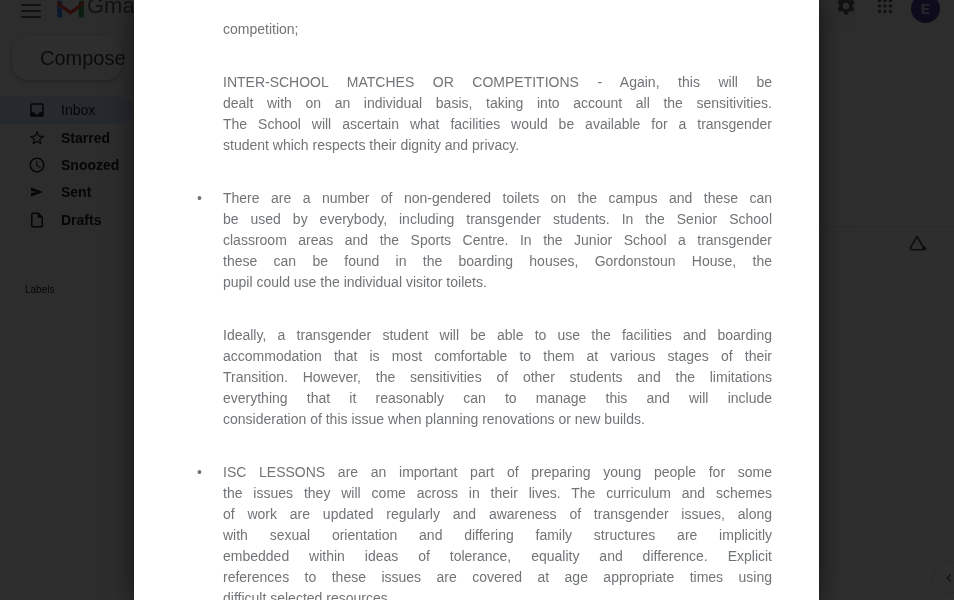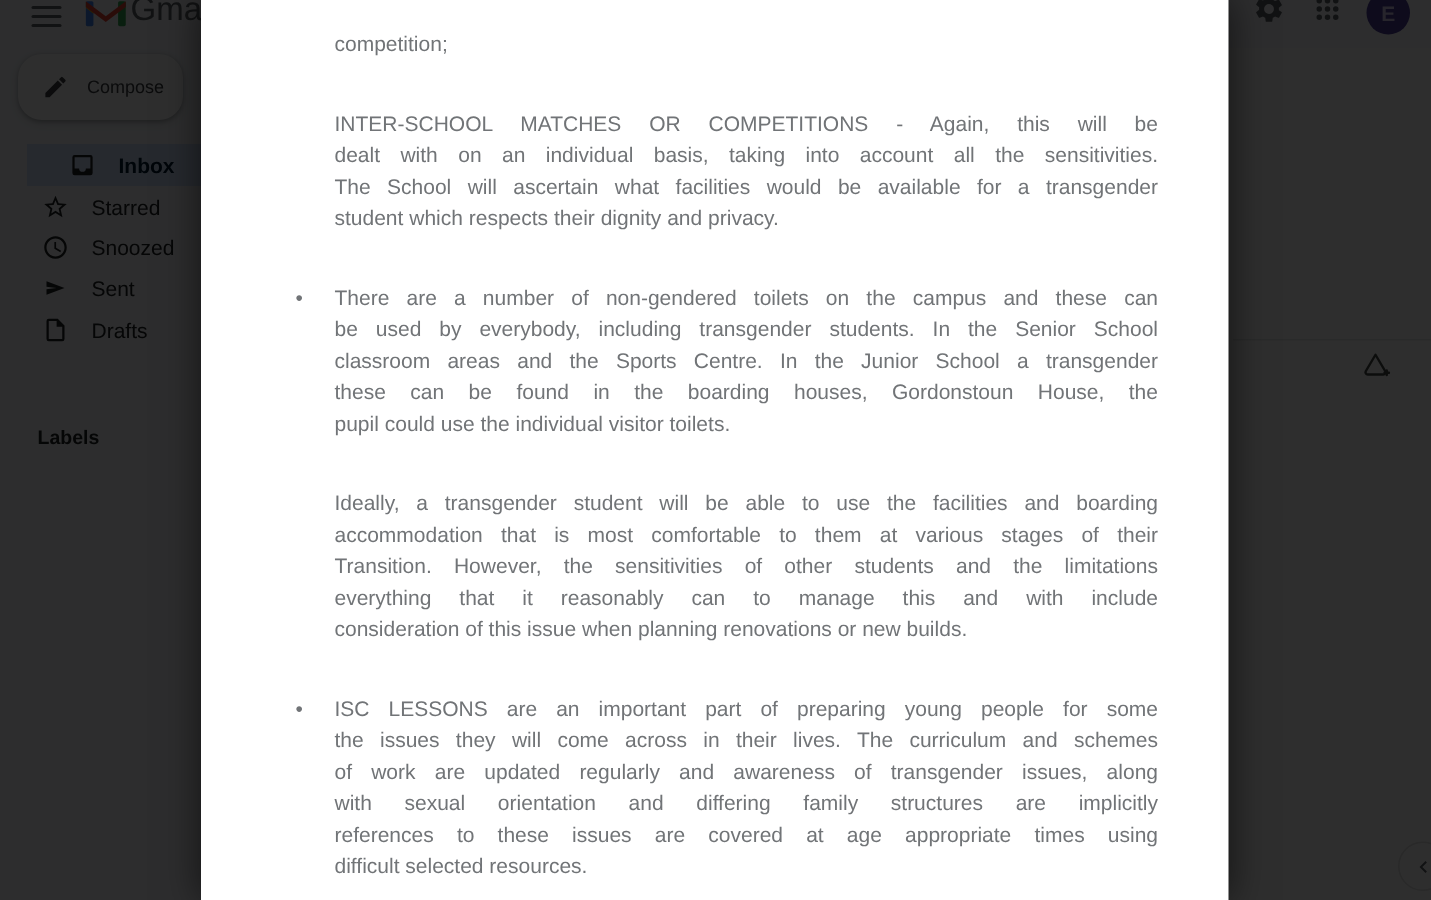"Compose" .compose .lbl { font-size: 12px -> 20px }
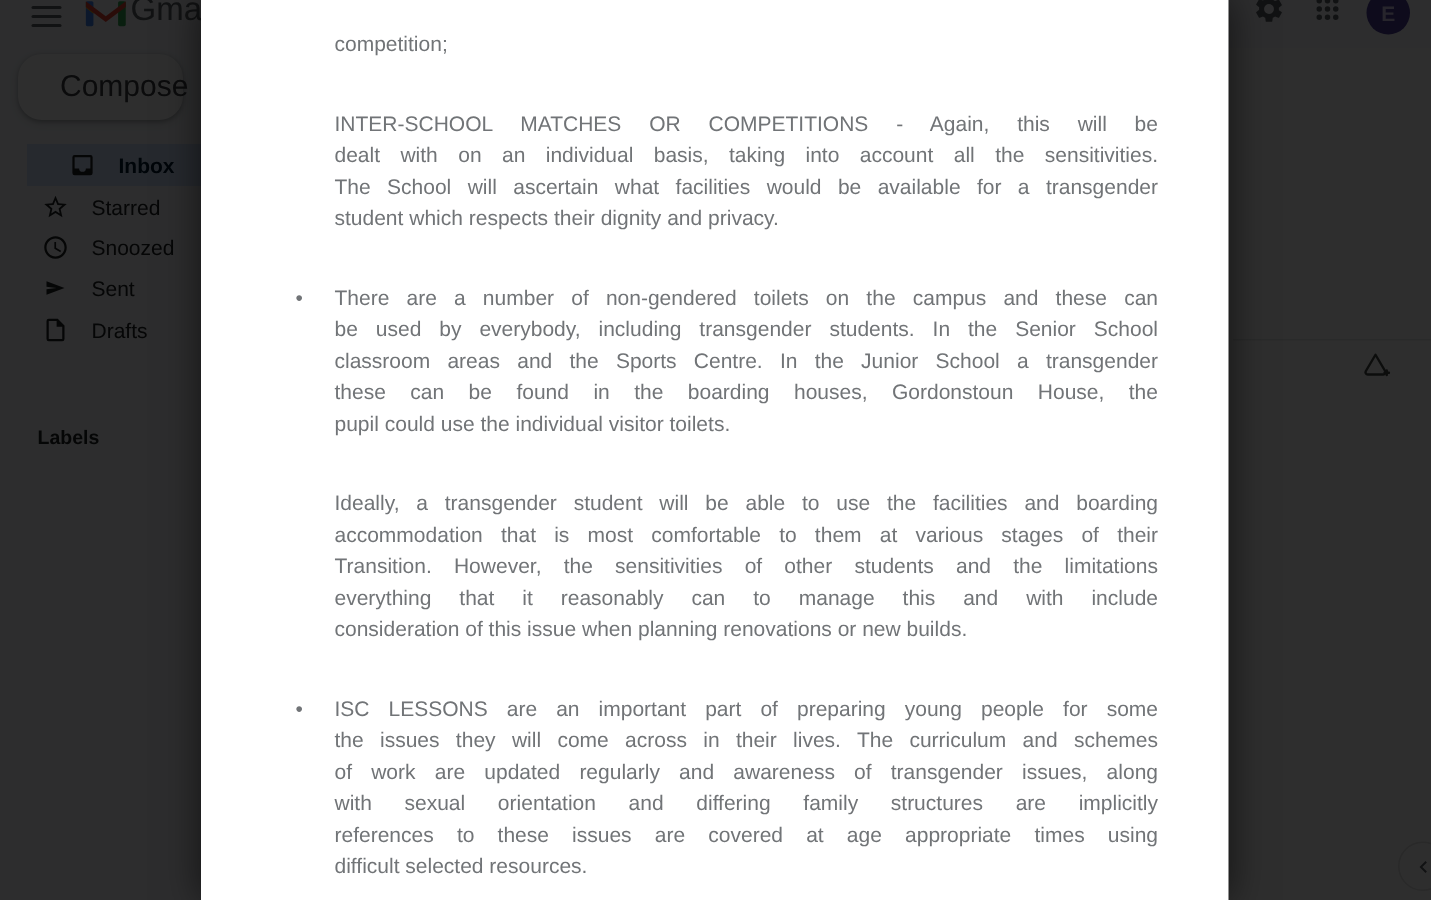"Inbox" .nav-item.selected { font-weight: bold -> normal; margin-left: 18px -> none }
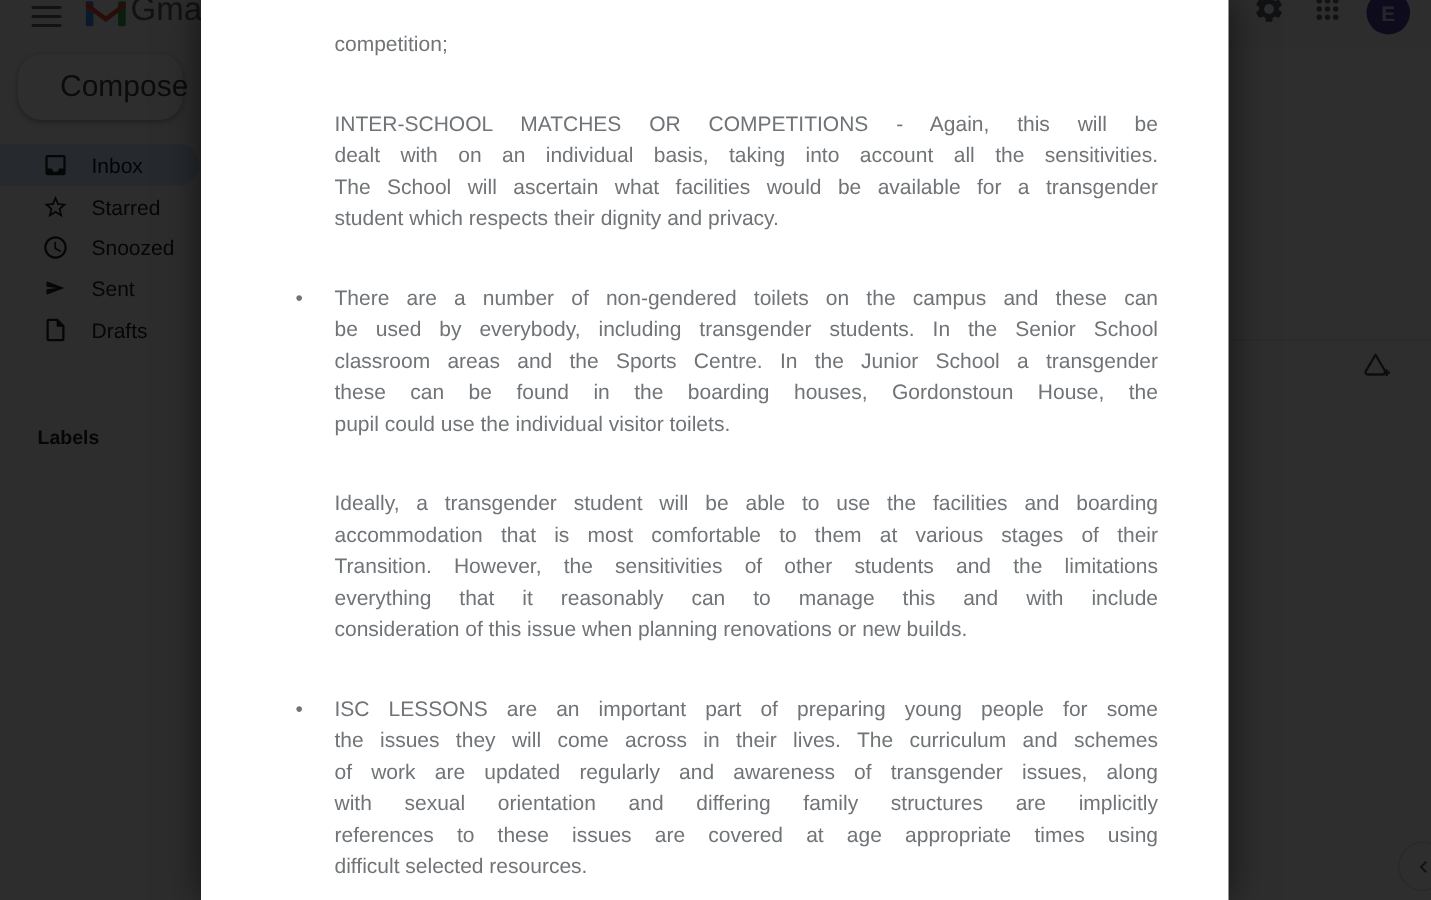"Starred" .nav-item { font-weight: none -> bold }
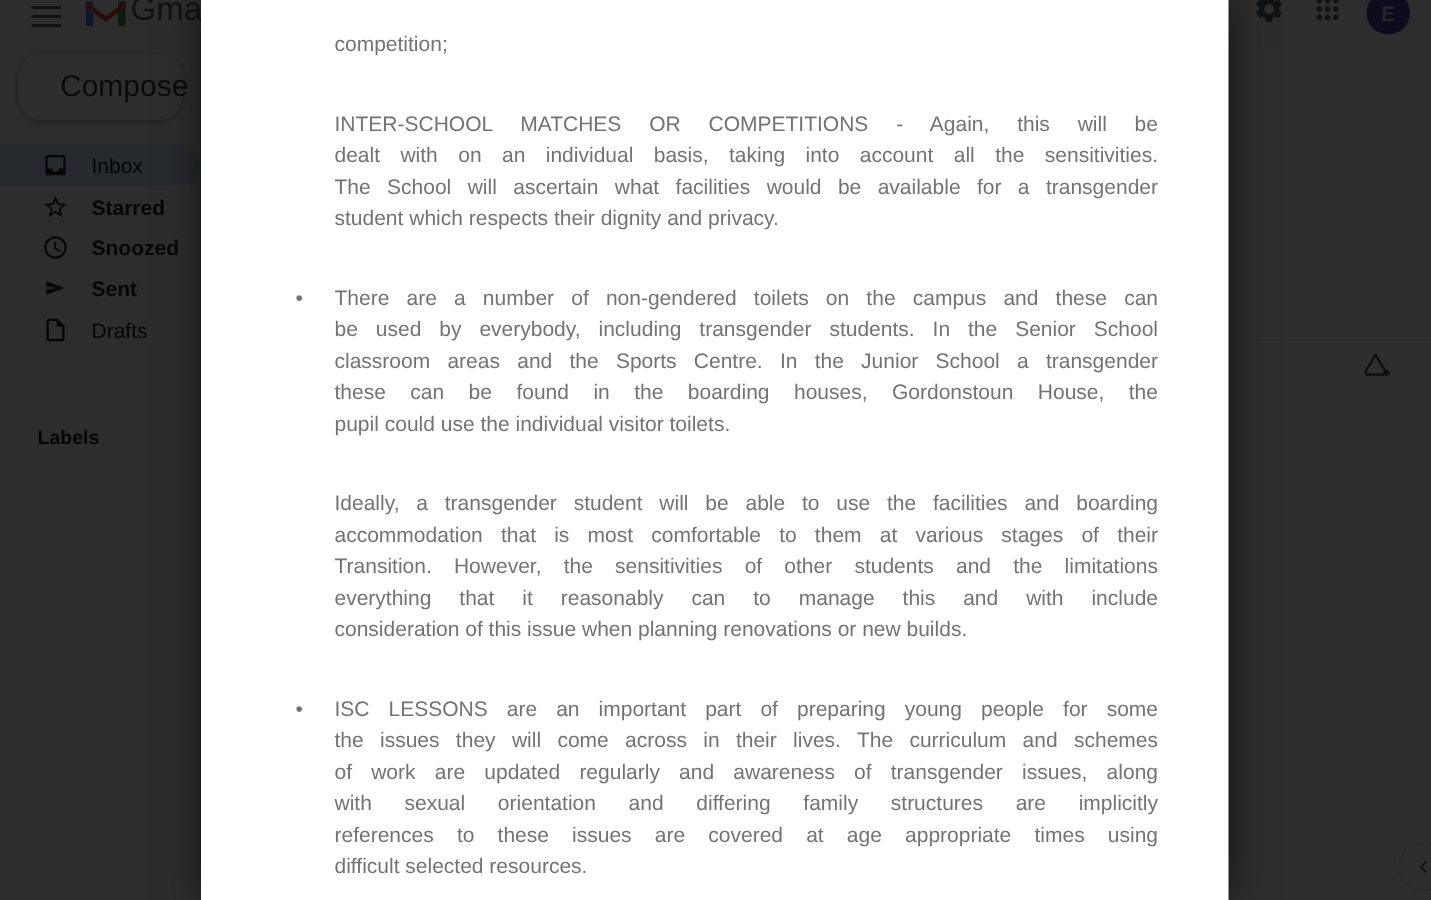"Drafts" .nav-item.bold { font-weight: normal -> bold }
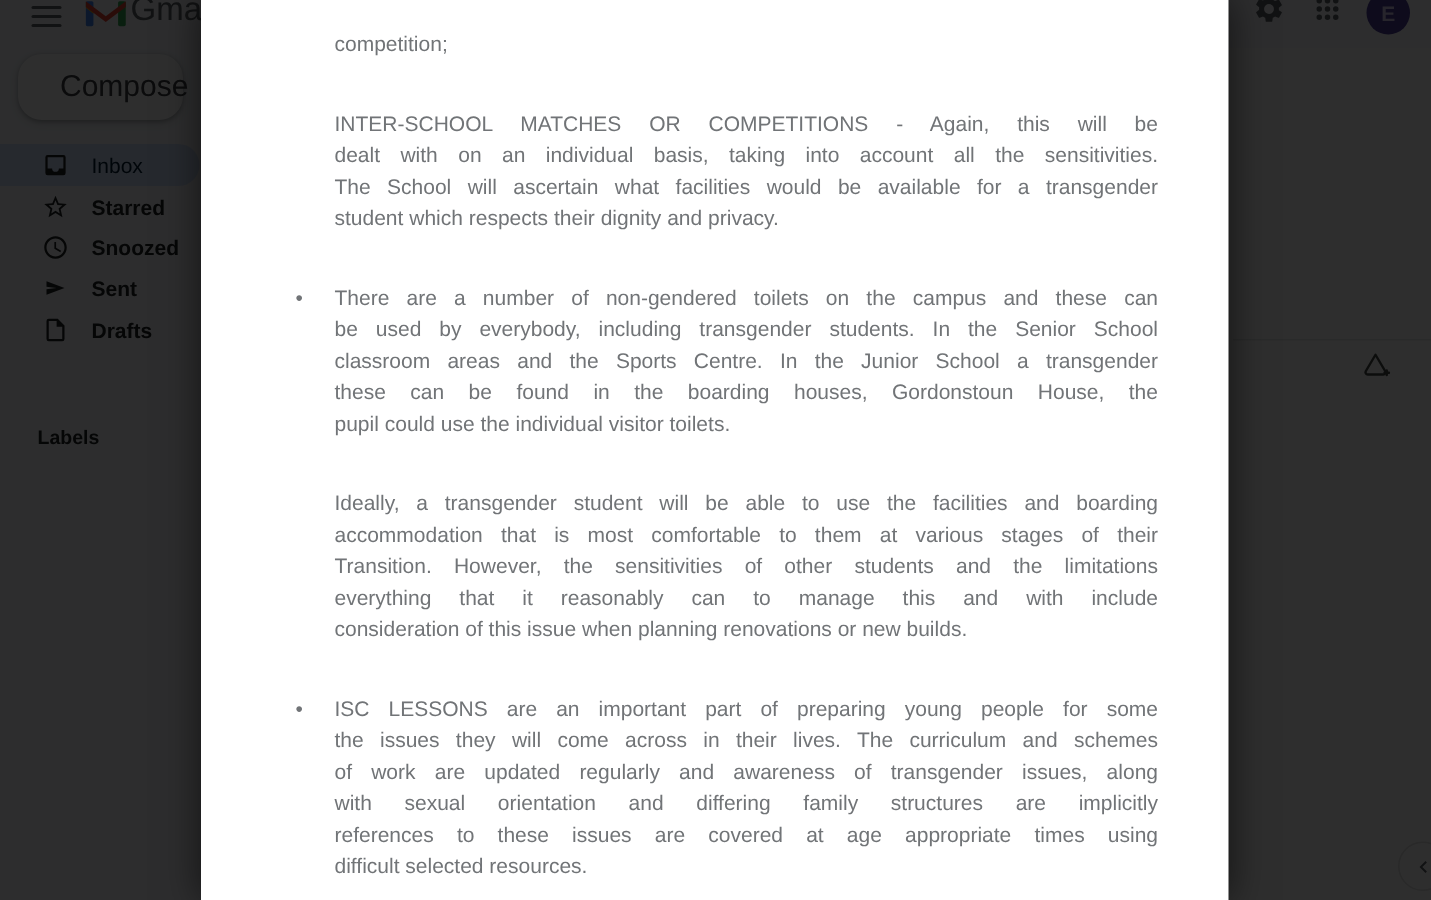"Labels" .labels-hd { font-size: 13px -> 10px; font-weight: 700 -> 400 }
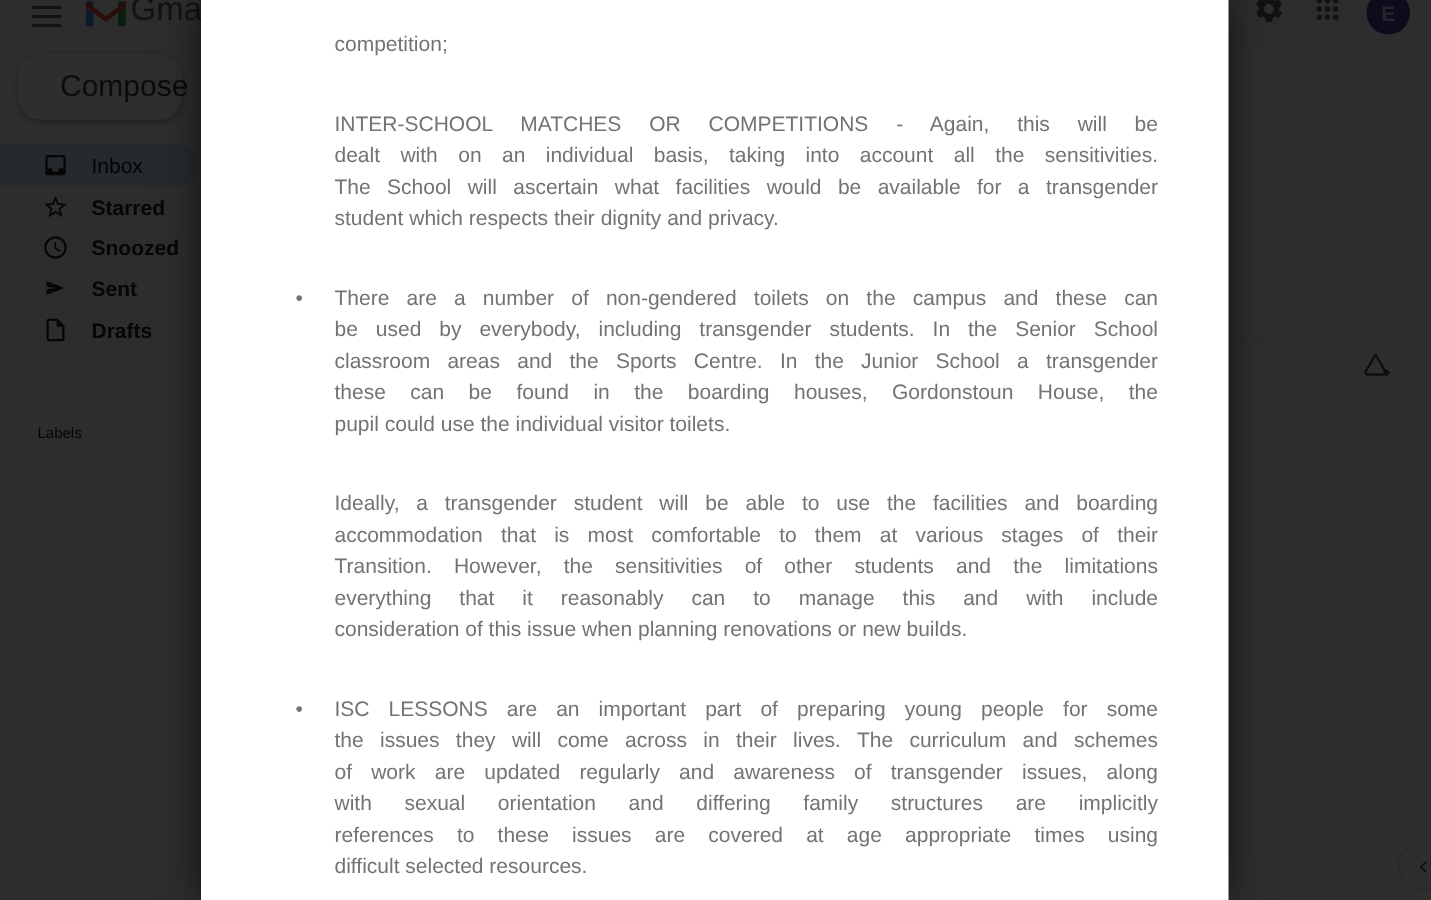"everything that it reasonably can" div.doc-line { text: with -> will }
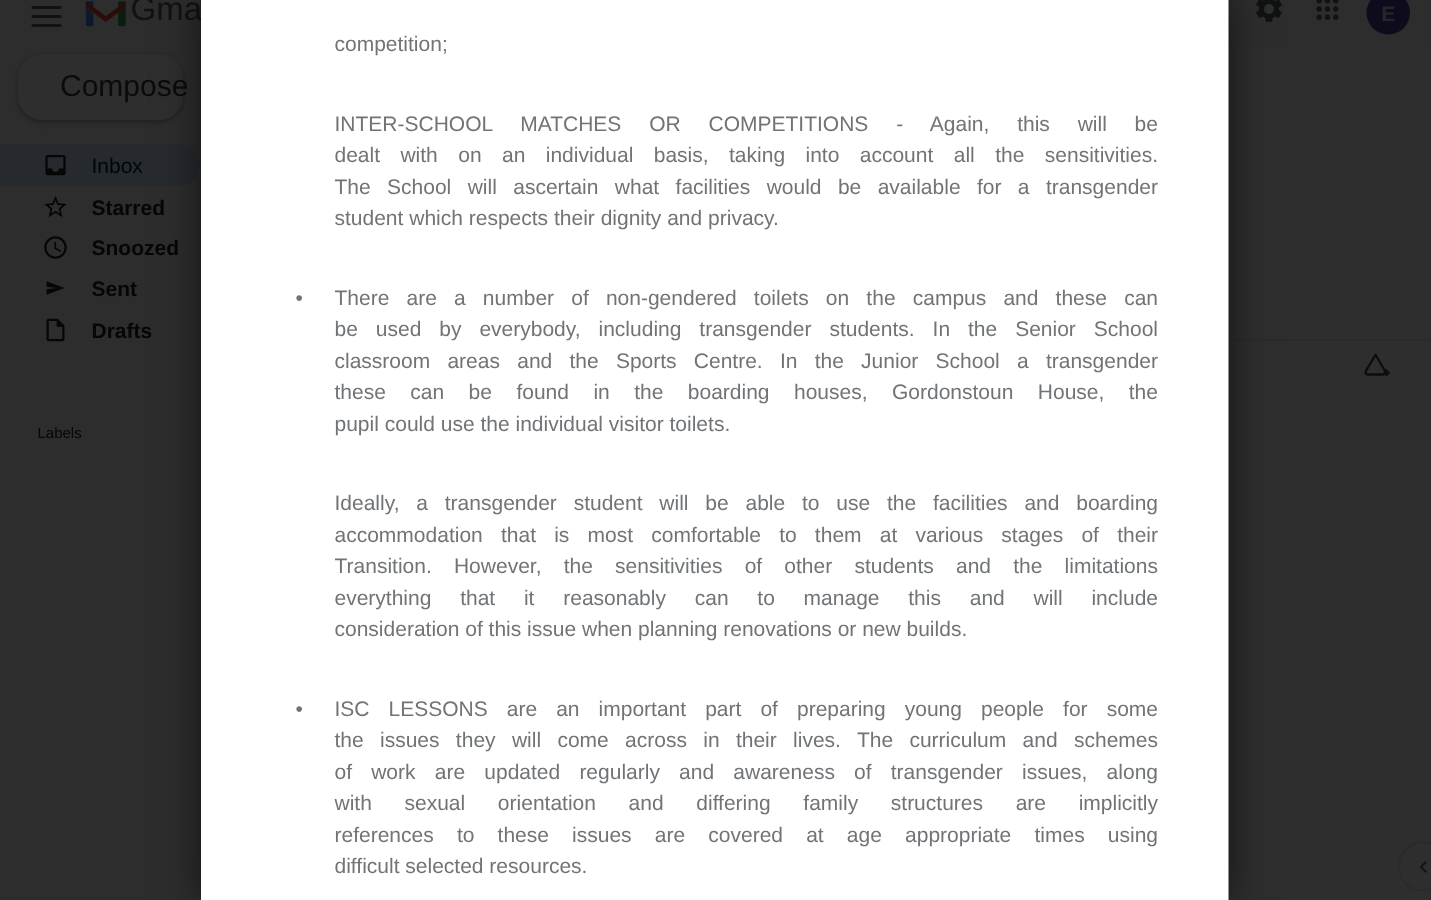"embedded within ideas of tolerance," div.doc-line { html: none -> <div>embedded within ideas of tolerance, equality and difference. Explicit</div> }
